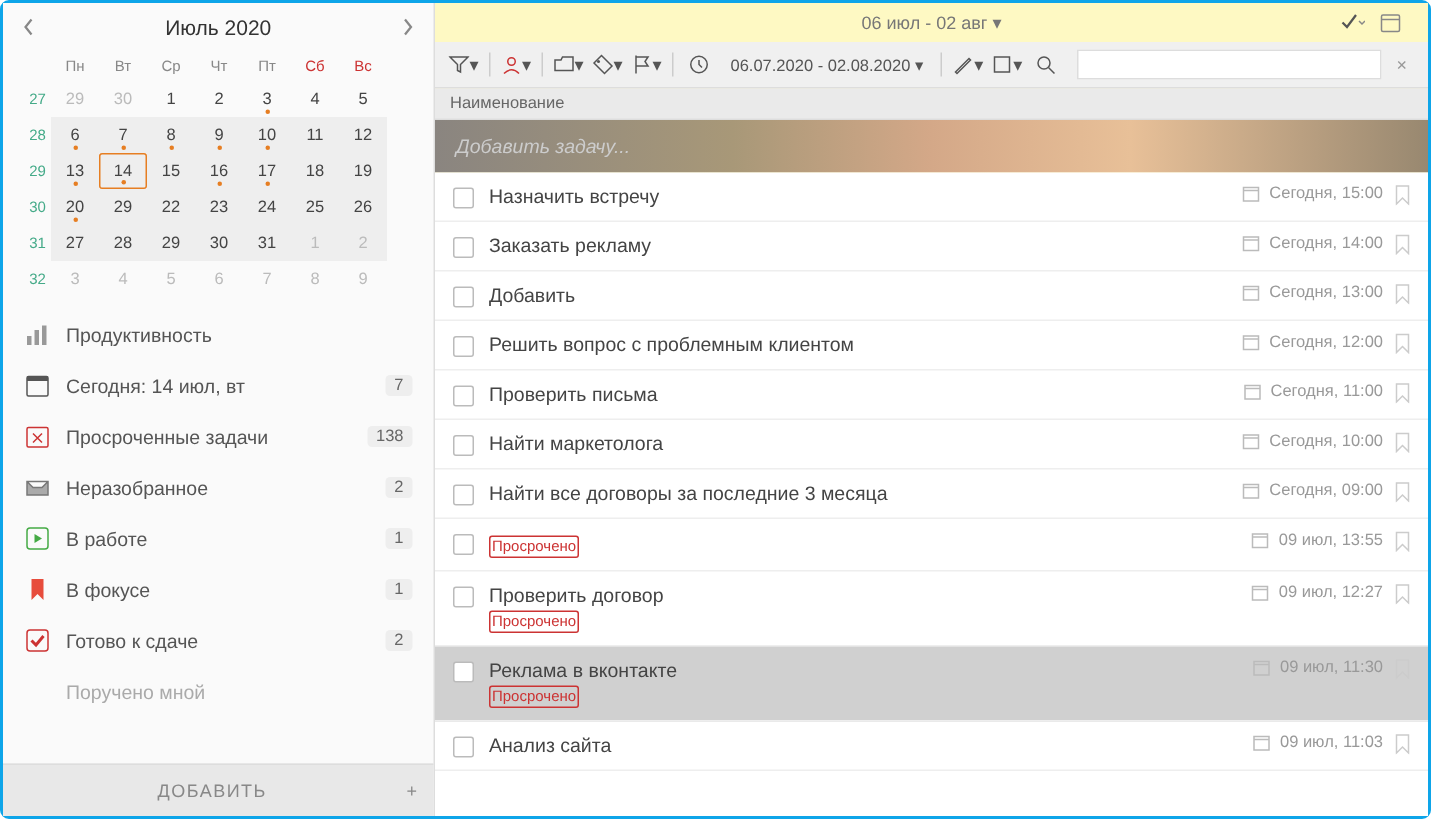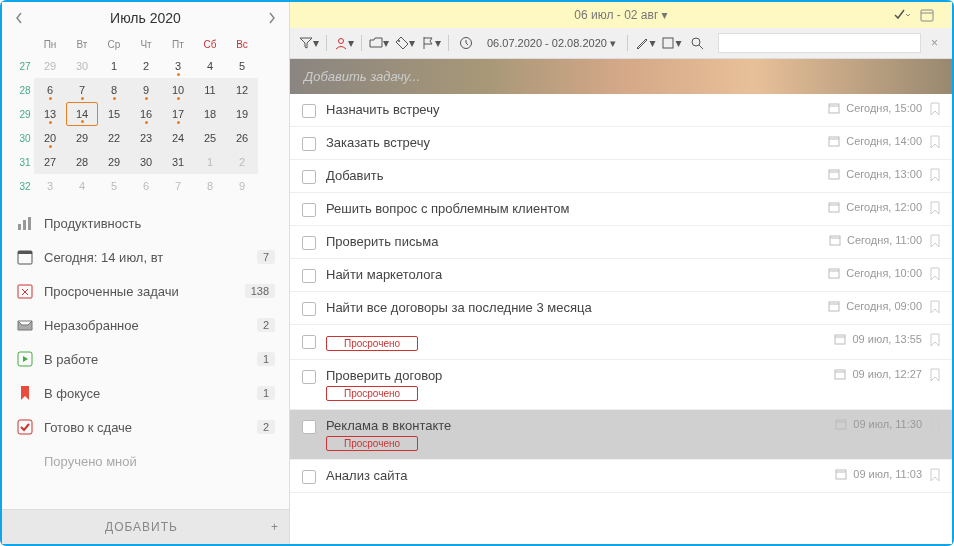"Наименование" div.col-header { html: none -> <div>Наименование</div> }
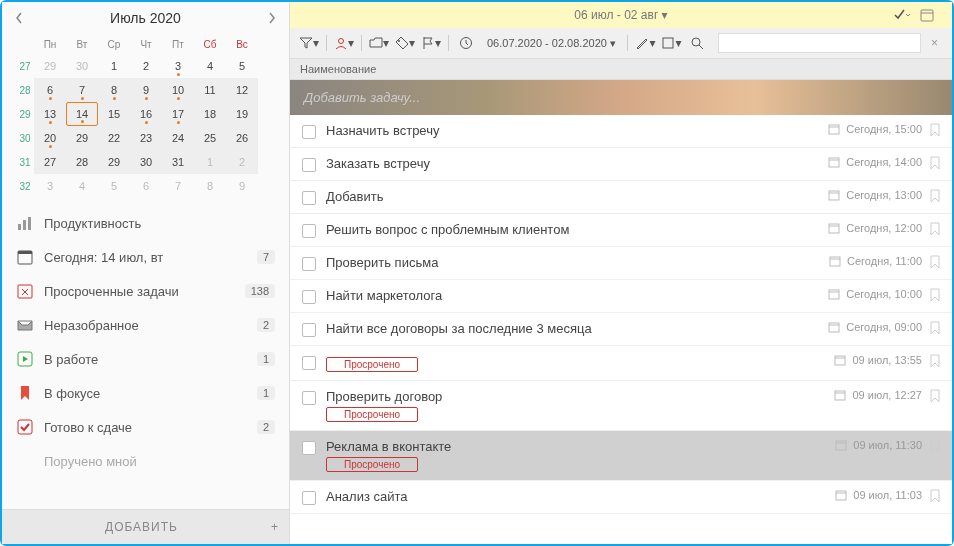"Заказать встречу" div.title { text: встречу -> рекламу }
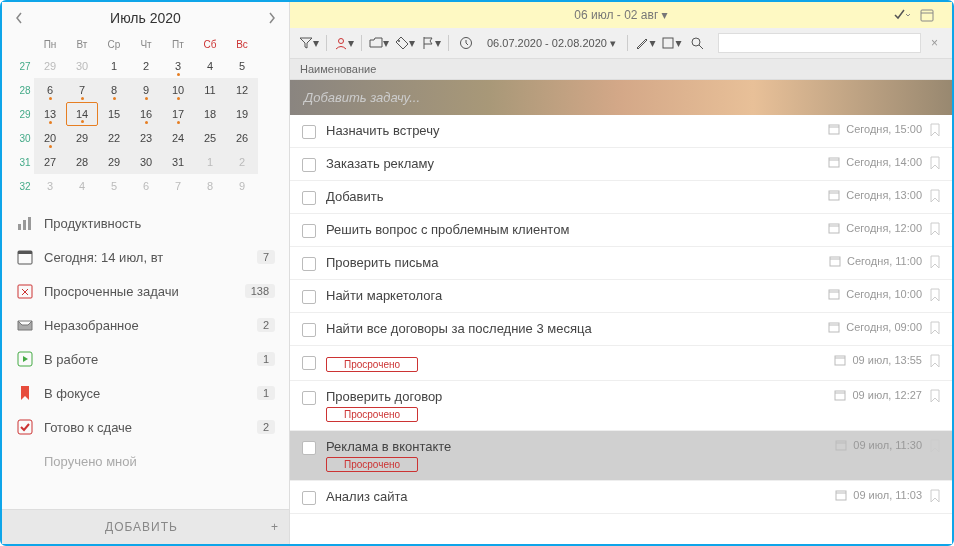"Просрочено" .task .overdue { padding: 1px 17px -> 1px 1px }
